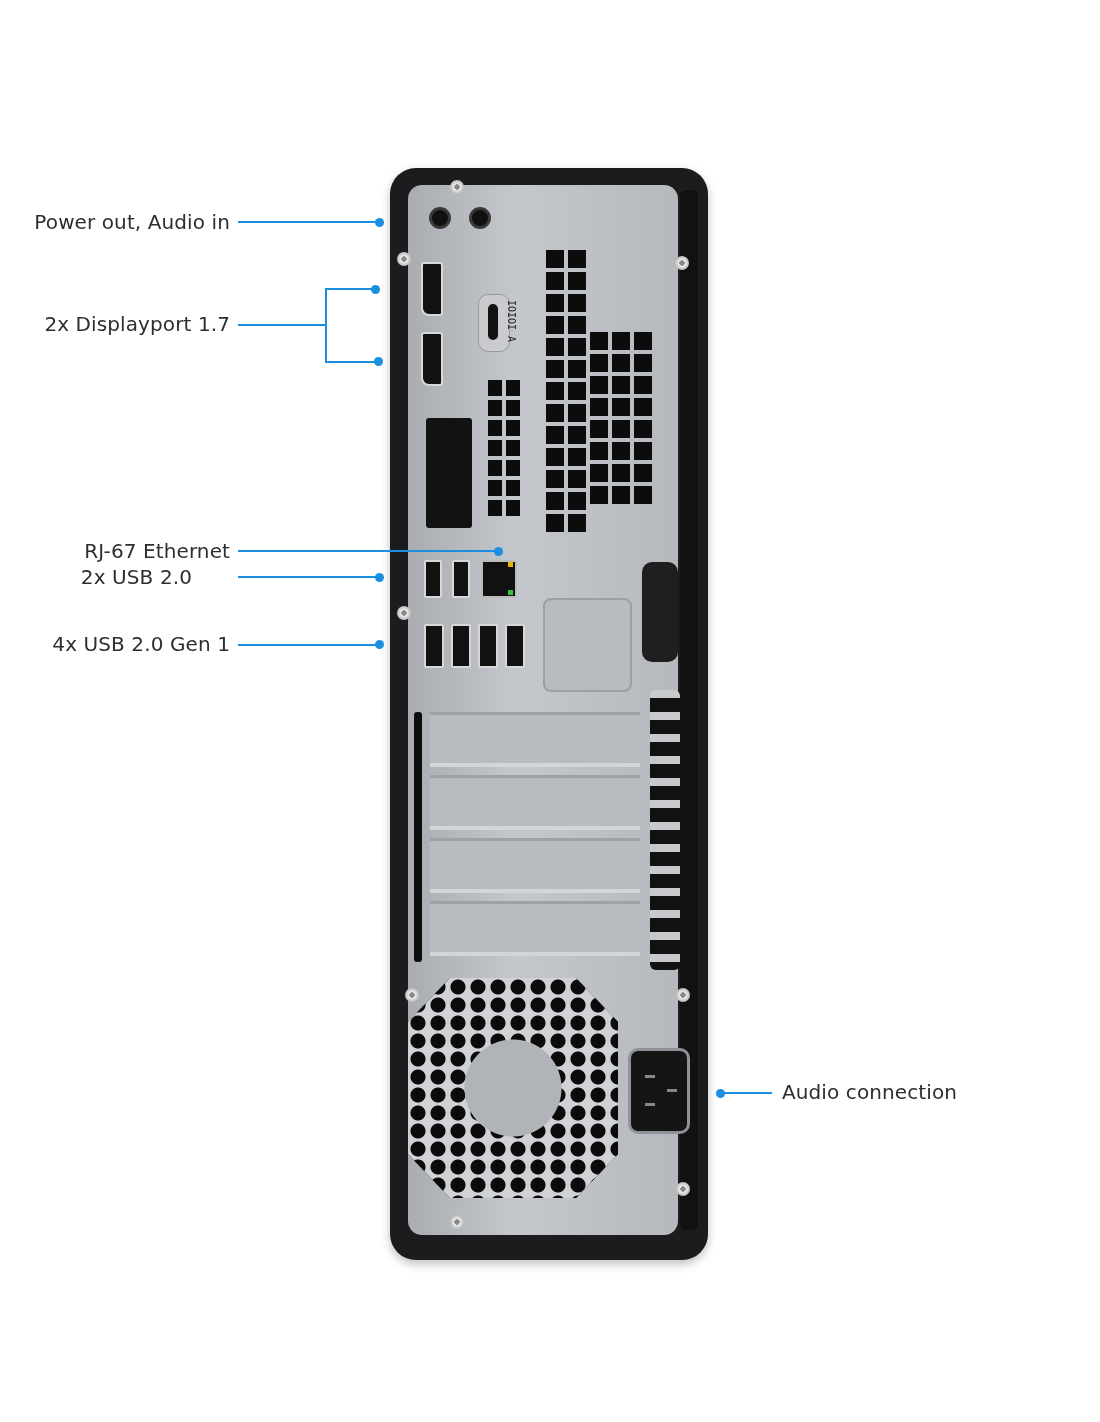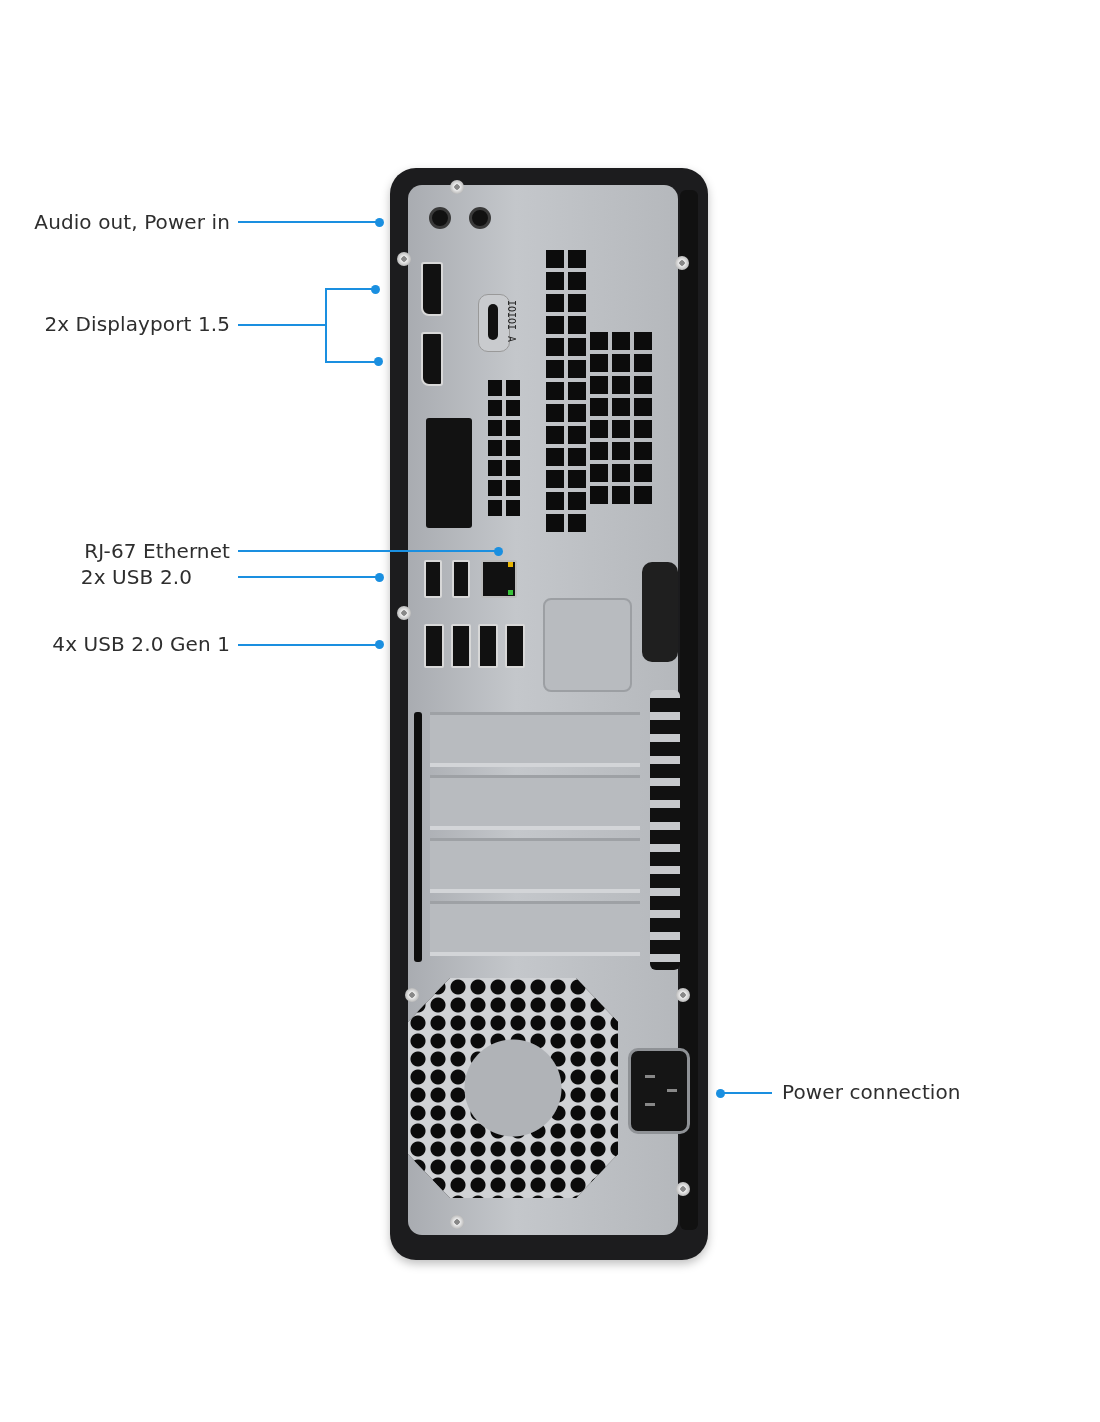"Audio out, Power in" div.label { text: Audio out, Power -> Power out, Audio }
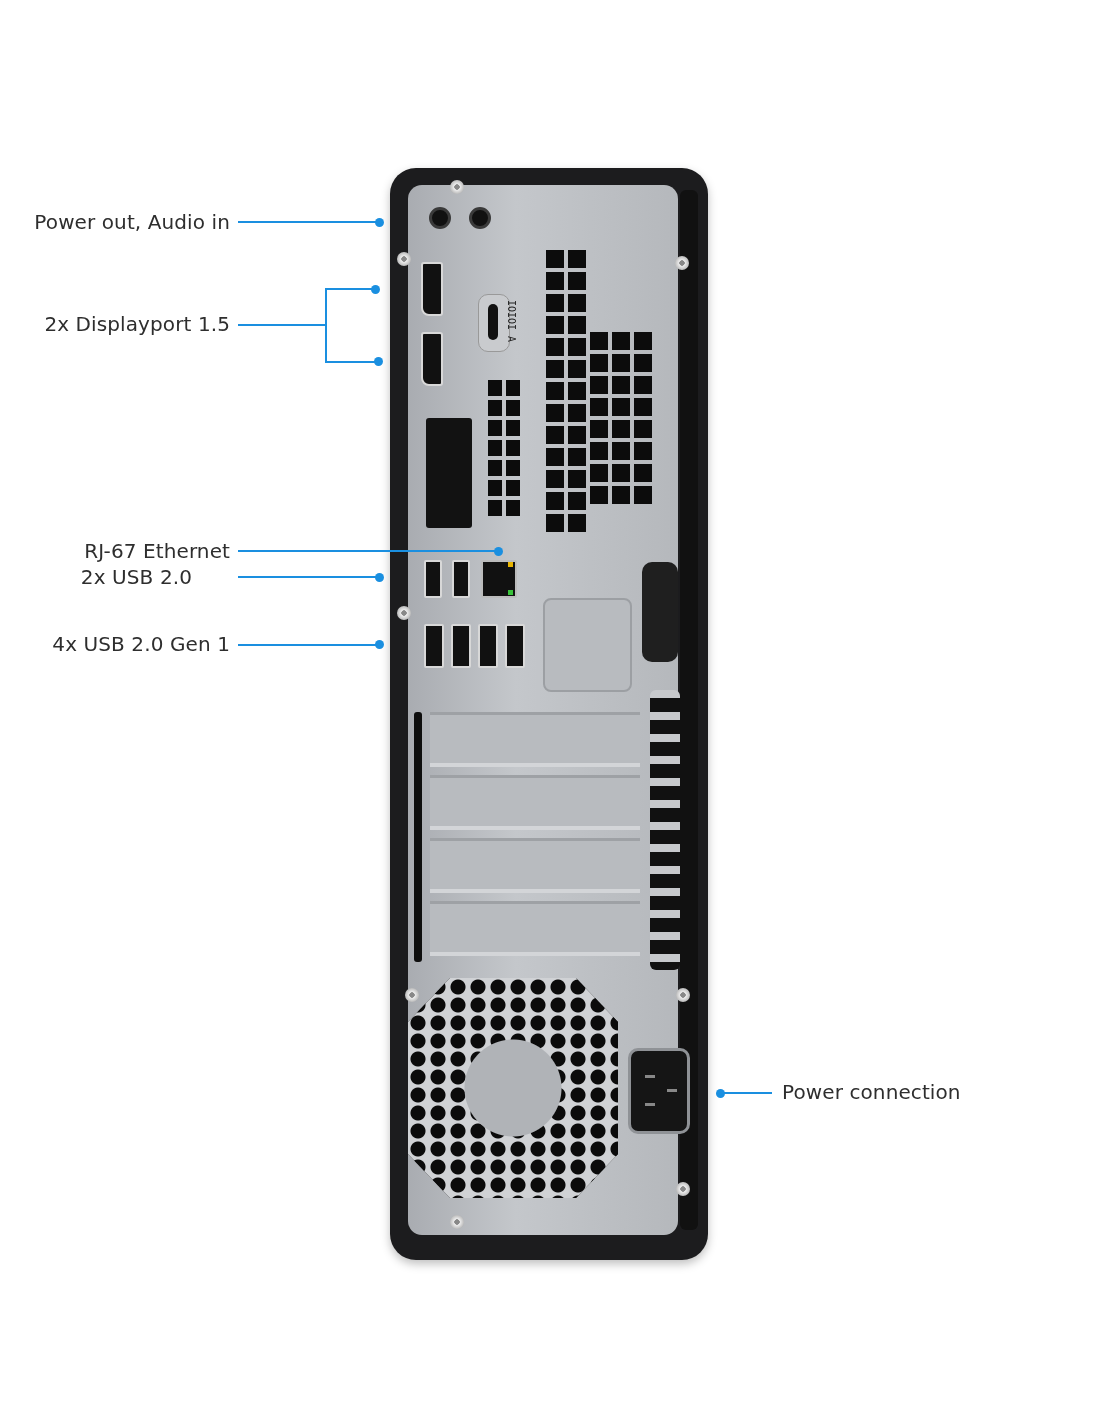"2x Displayport 1.5" div.label { text: 1.5 -> 1.7 }
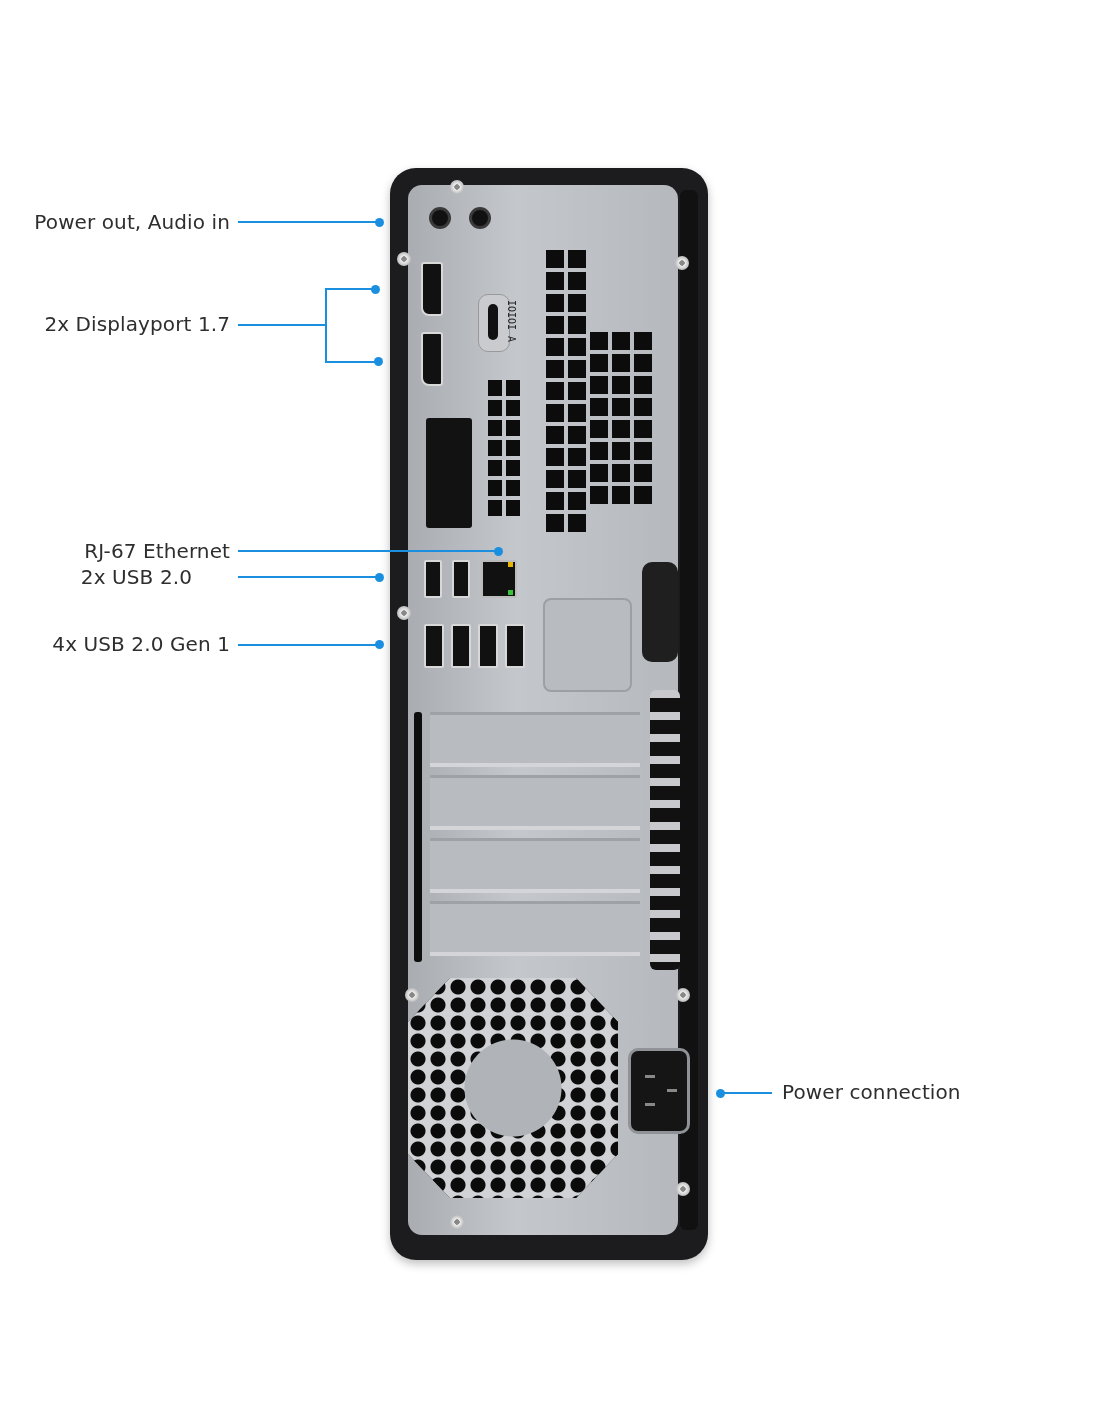"Power connection" div.label { text: Power -> Audio }
